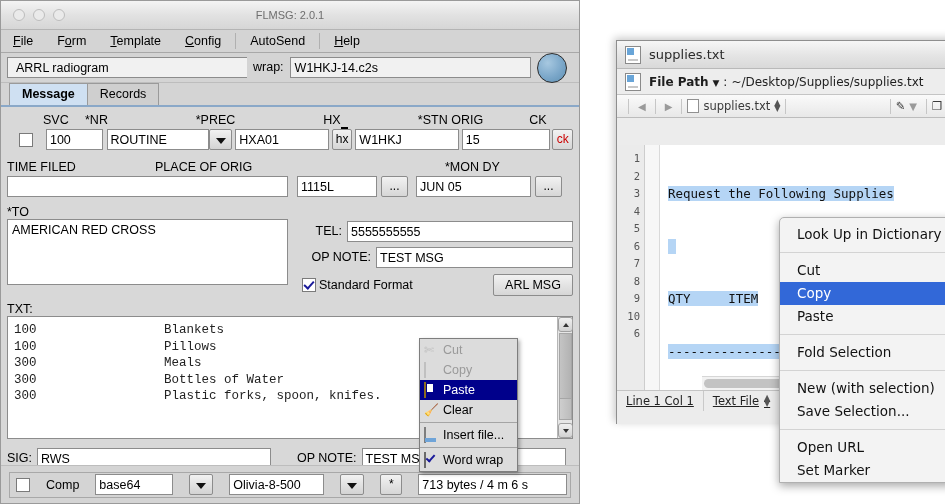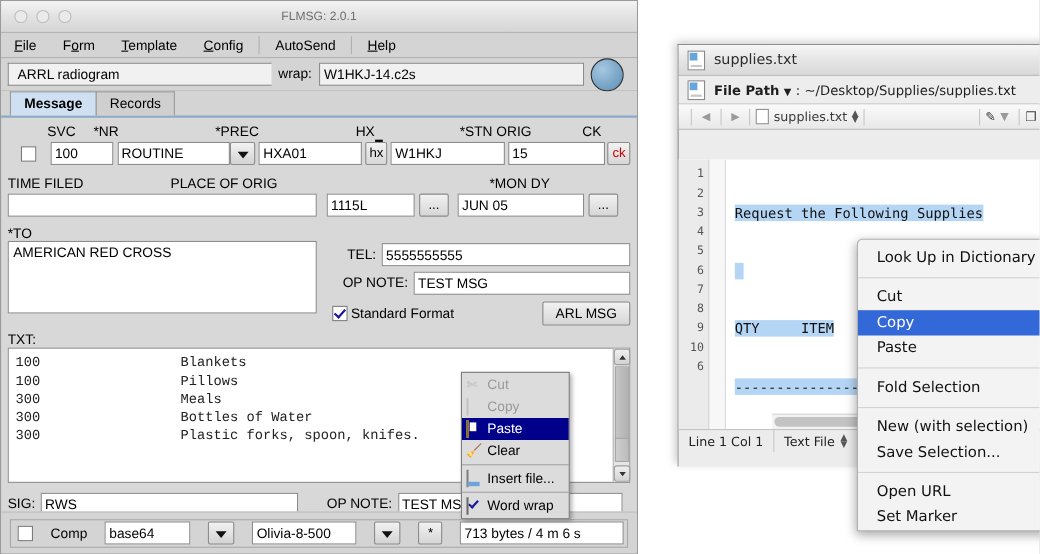"Line 1 Col 1" .st-cell { text-decoration: none -> underline }
